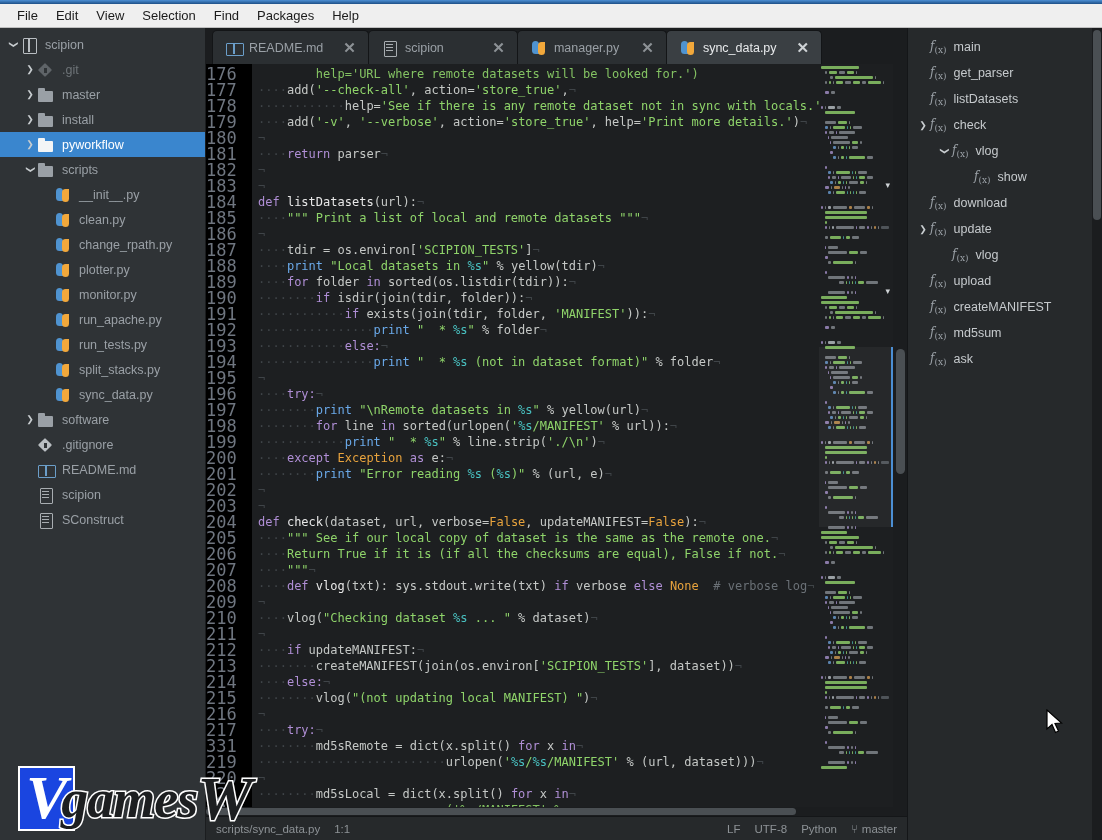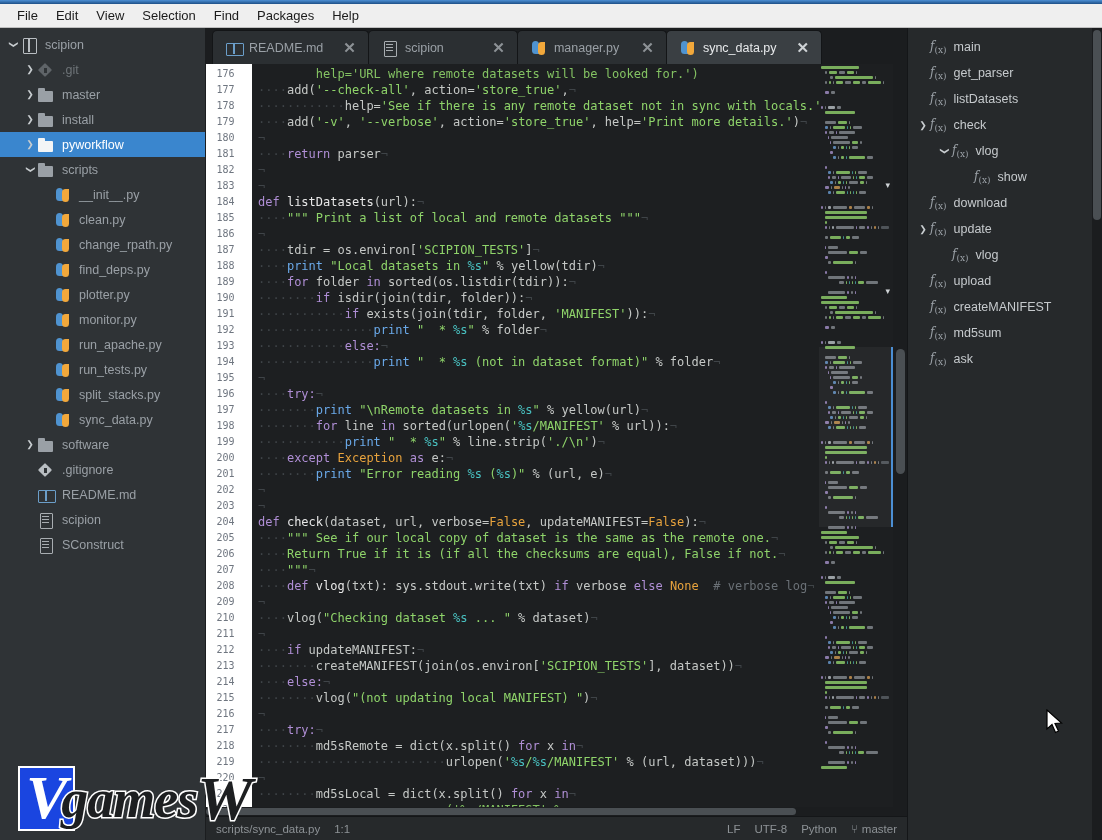"176" .gutter { background: #ffffff -> #000000; font-size: 10px -> 17px; text-align: center -> left }
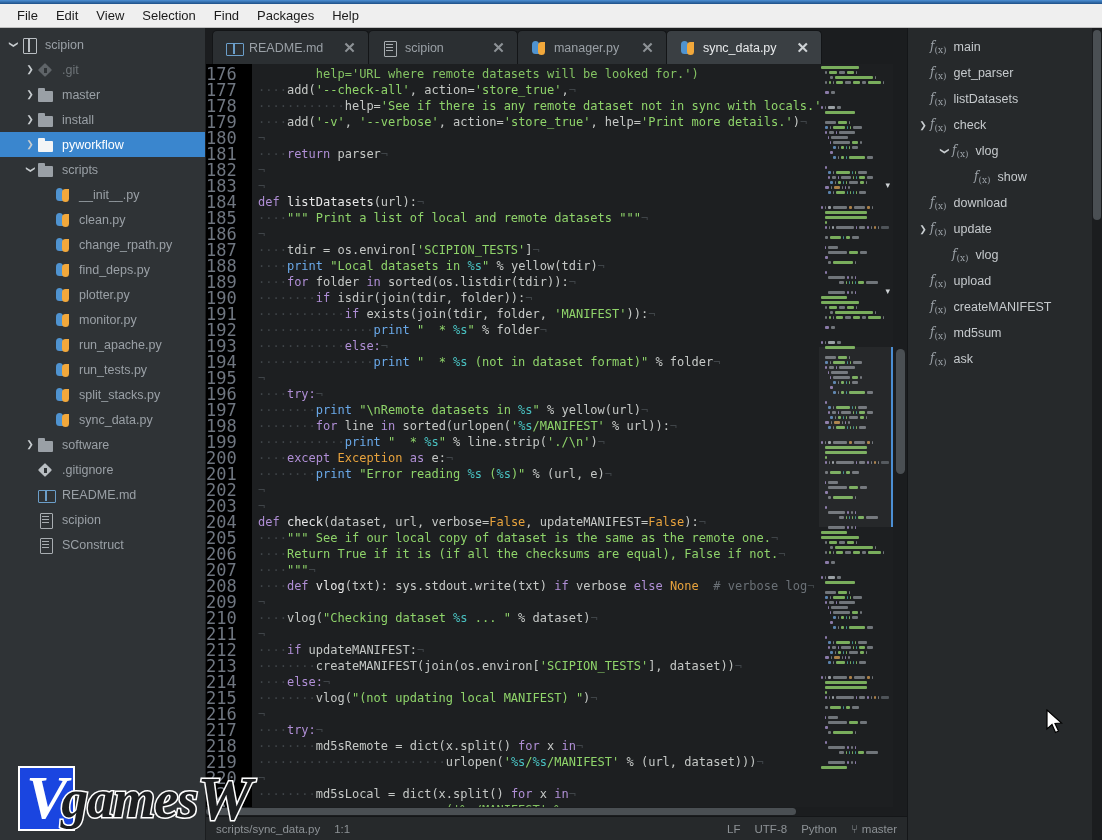"find_deps.py" div.trow { html: <div> <span></span> <span></span> <span>find_deps.py</span> </div> -> none }
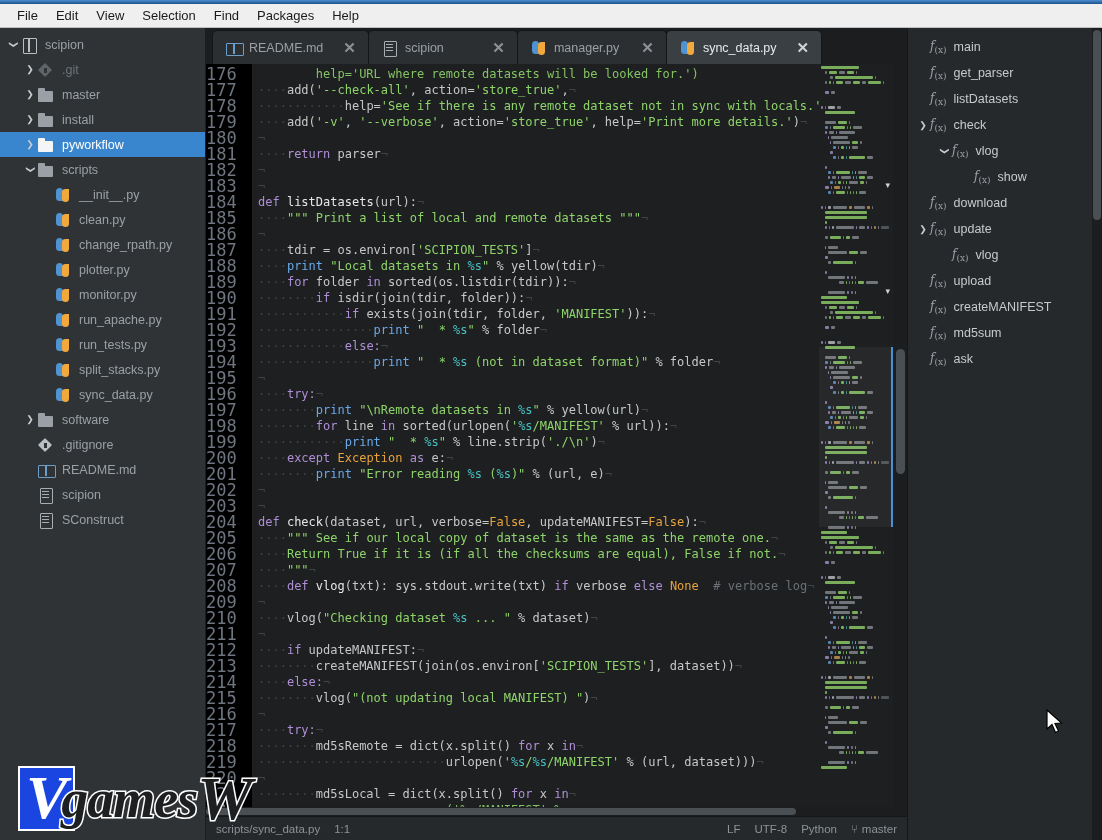"218" div.ln { text: 218 -> 331 }
